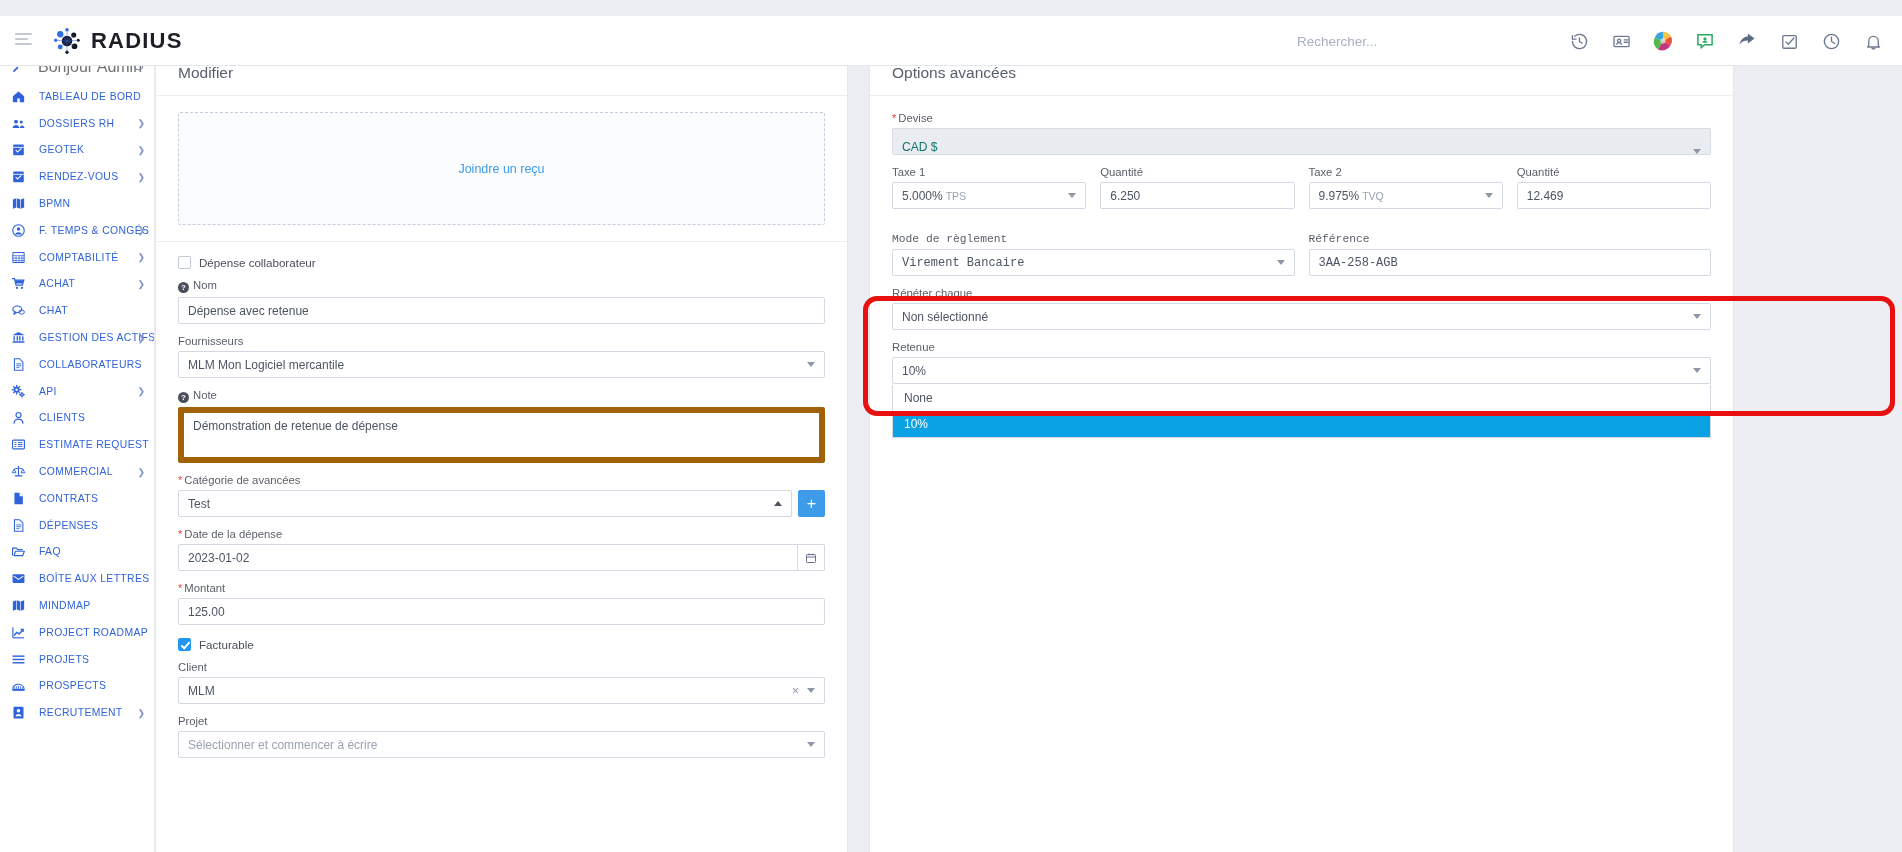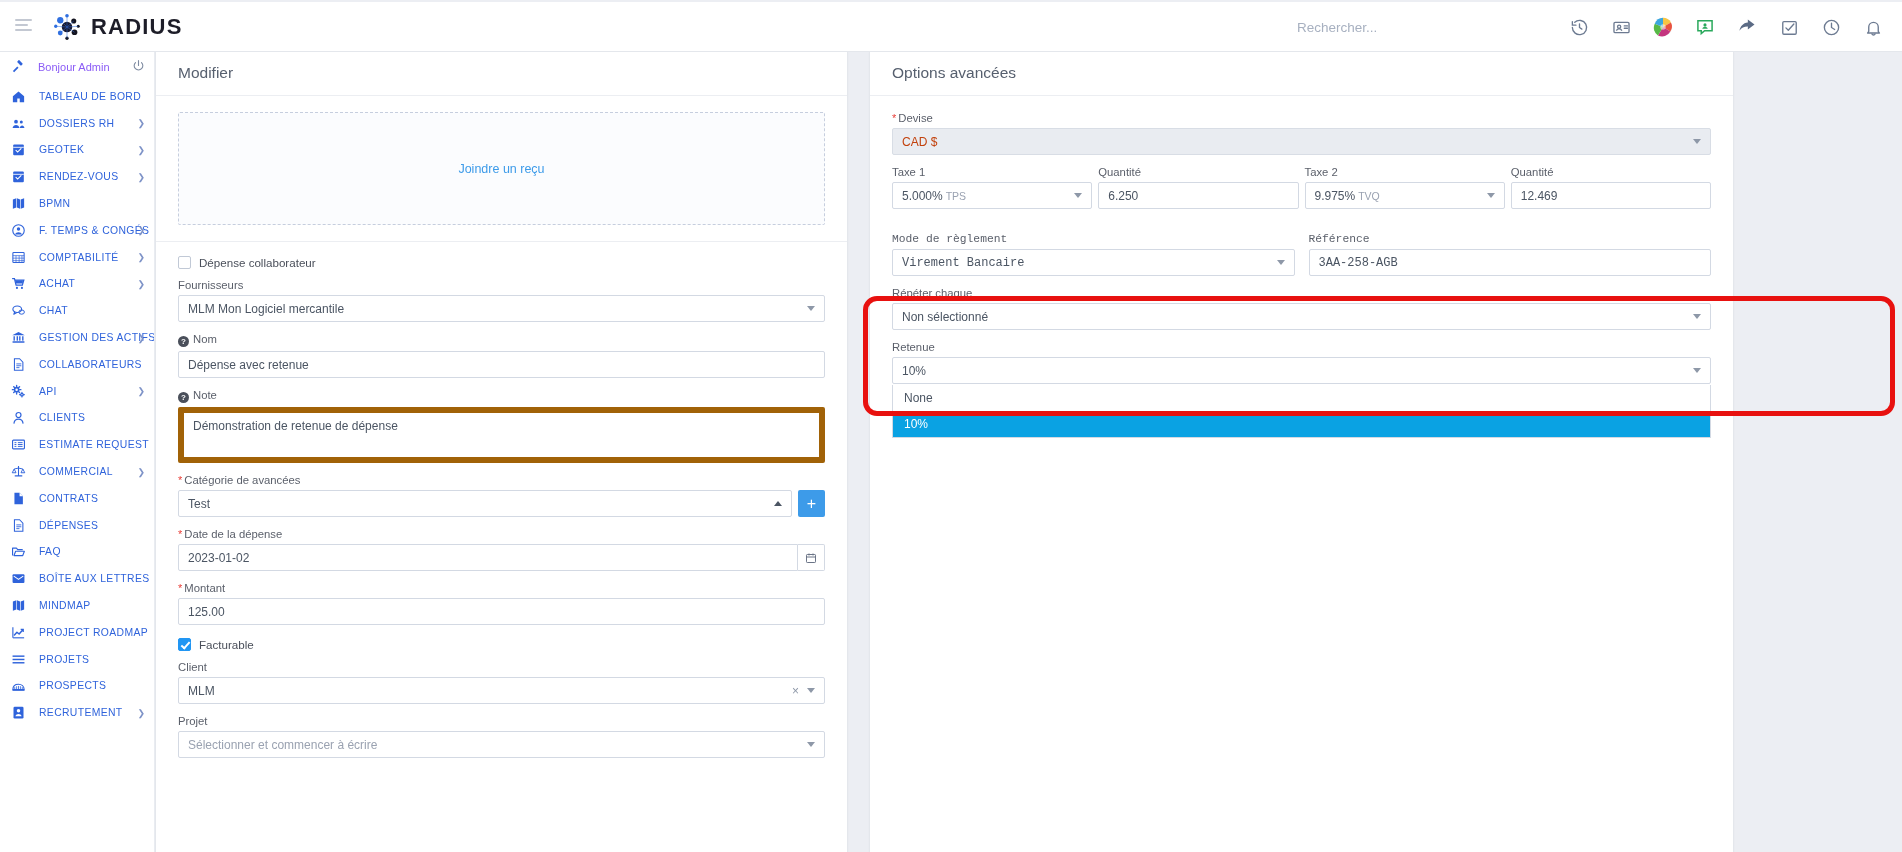"RADIUS" #topbar { top: 2px -> 16px }
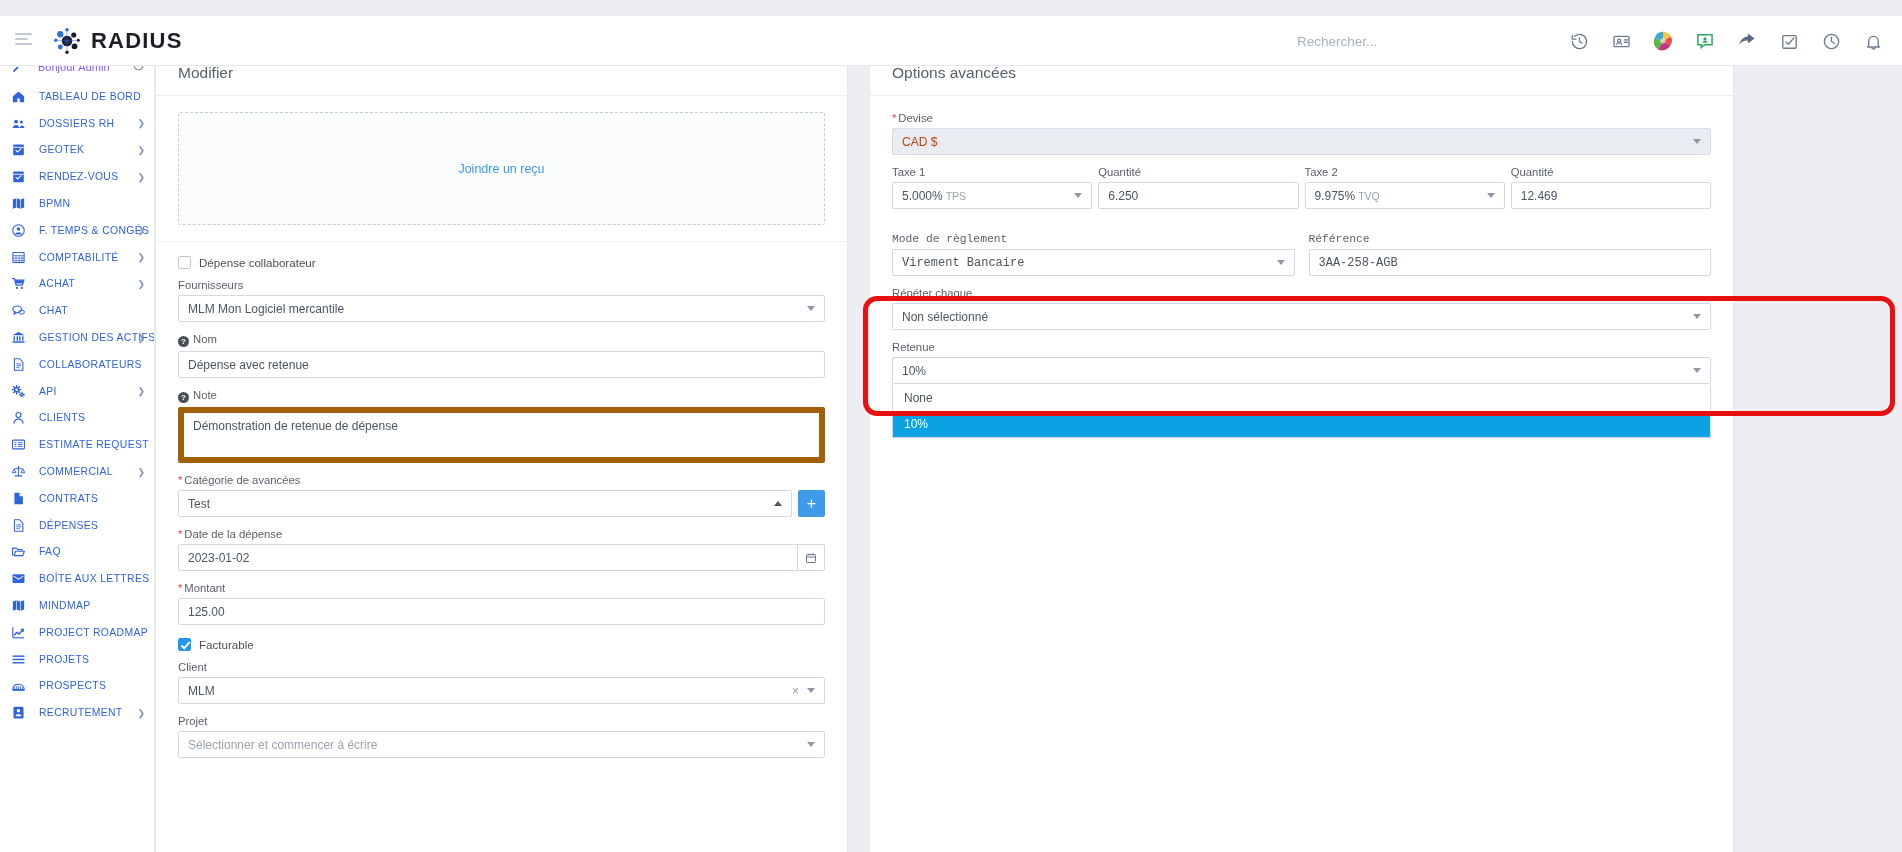"Bonjour Admin" .greet .gtxt { color: #8b5cf6 -> #737373; font-size: 11px -> 16px }
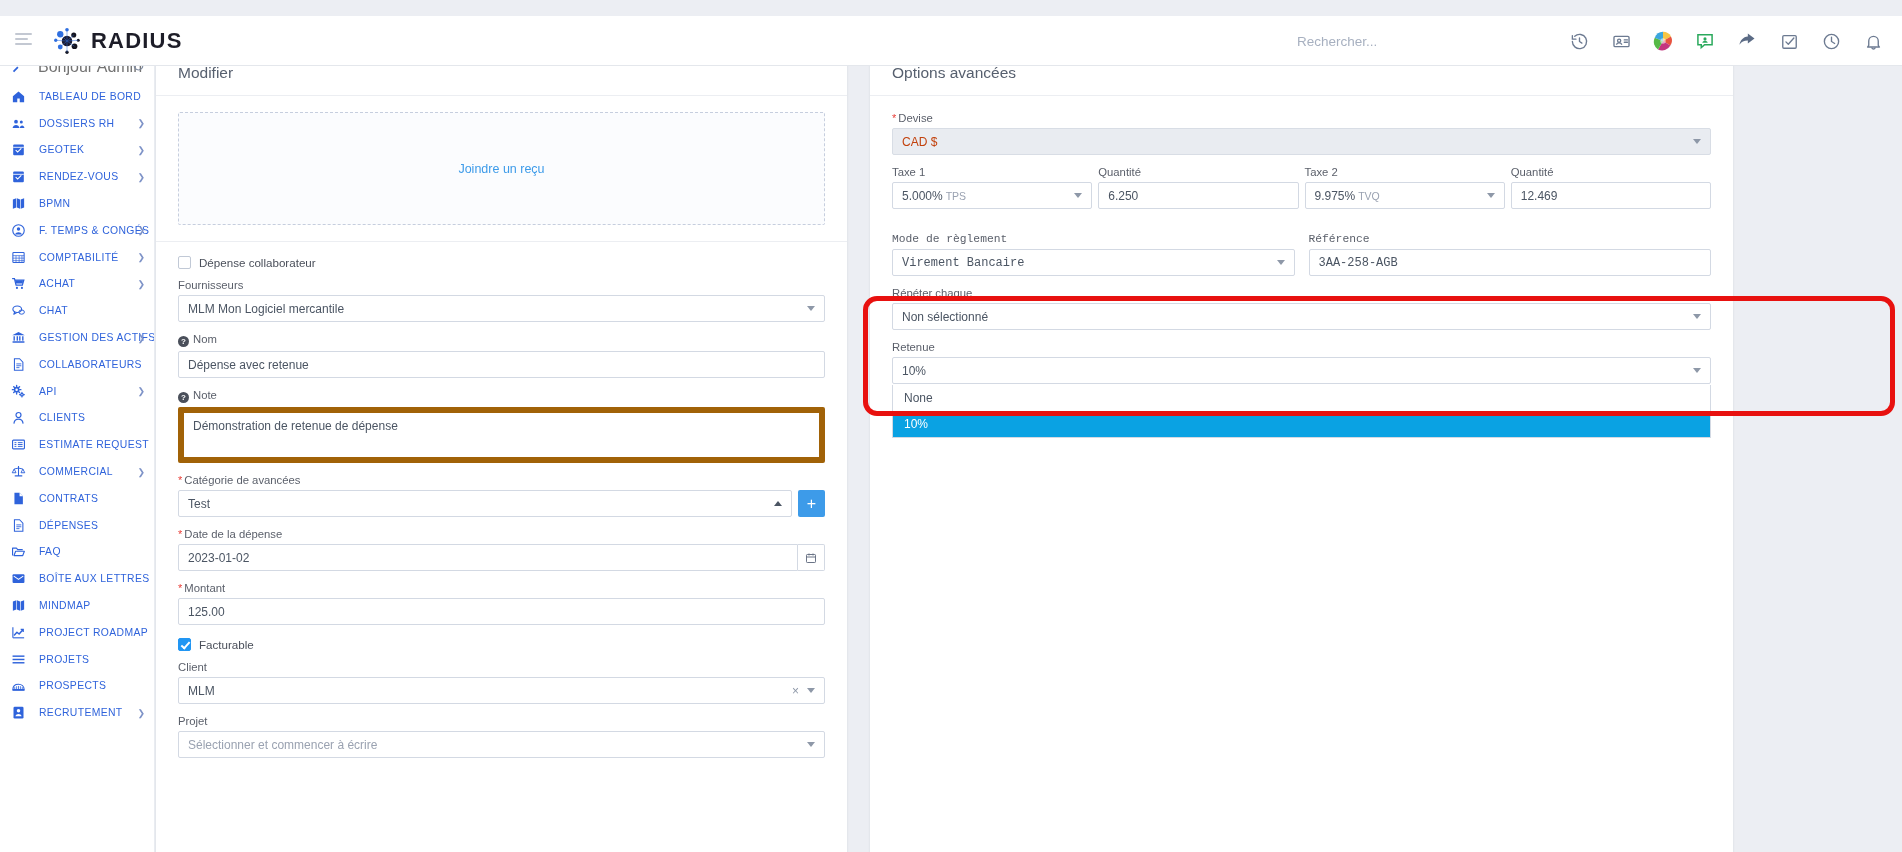"CAD $" .ctrl.disabled { align-items: none -> flex-end; color: #c2410c -> #0f766e }
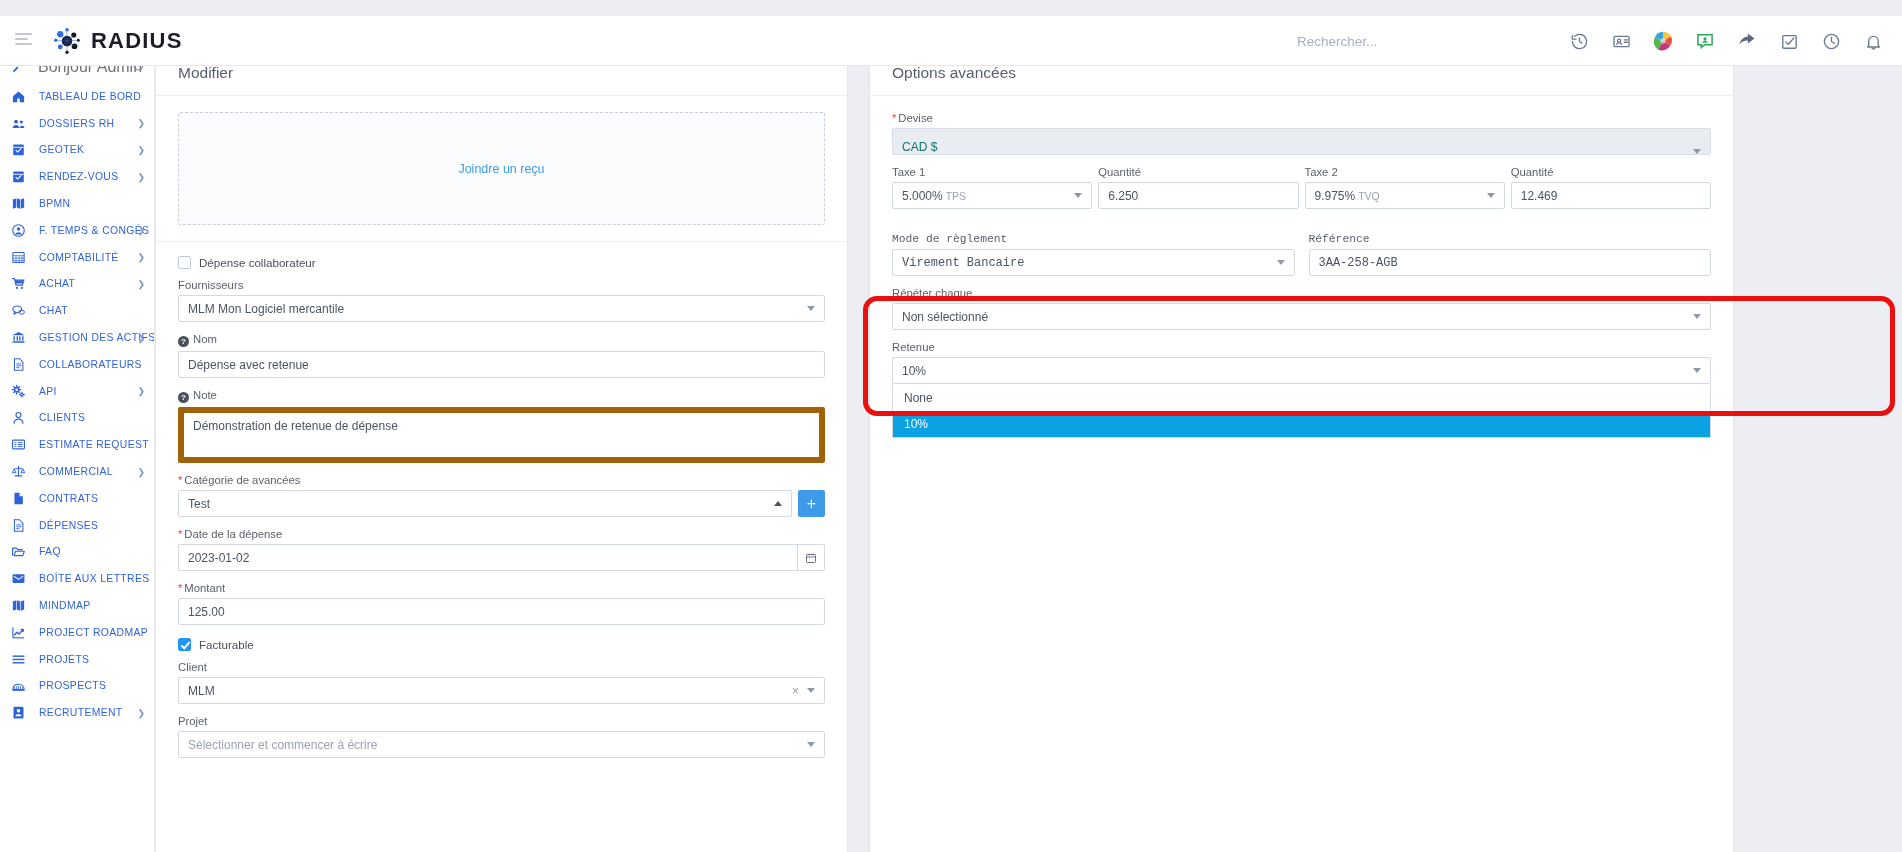"Taxe 1" div.rowflex { gap: 6px -> none }
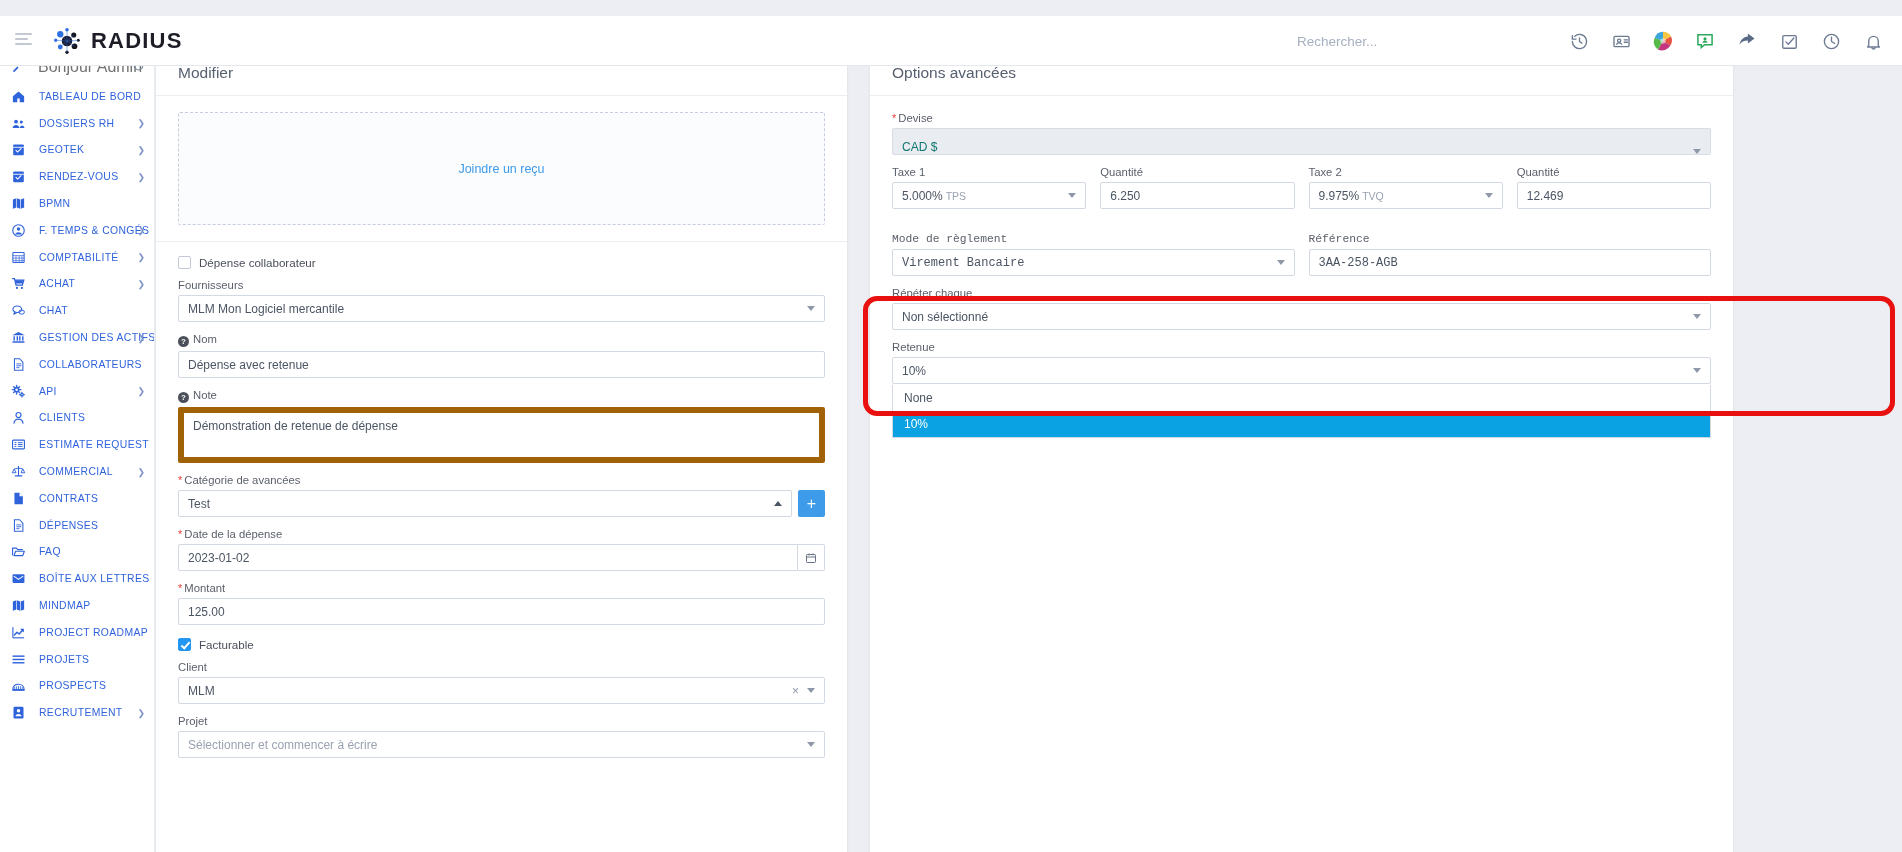"Fournisseurs" div.fgroup { order: before "? Nom" -> after "? Nom" }
